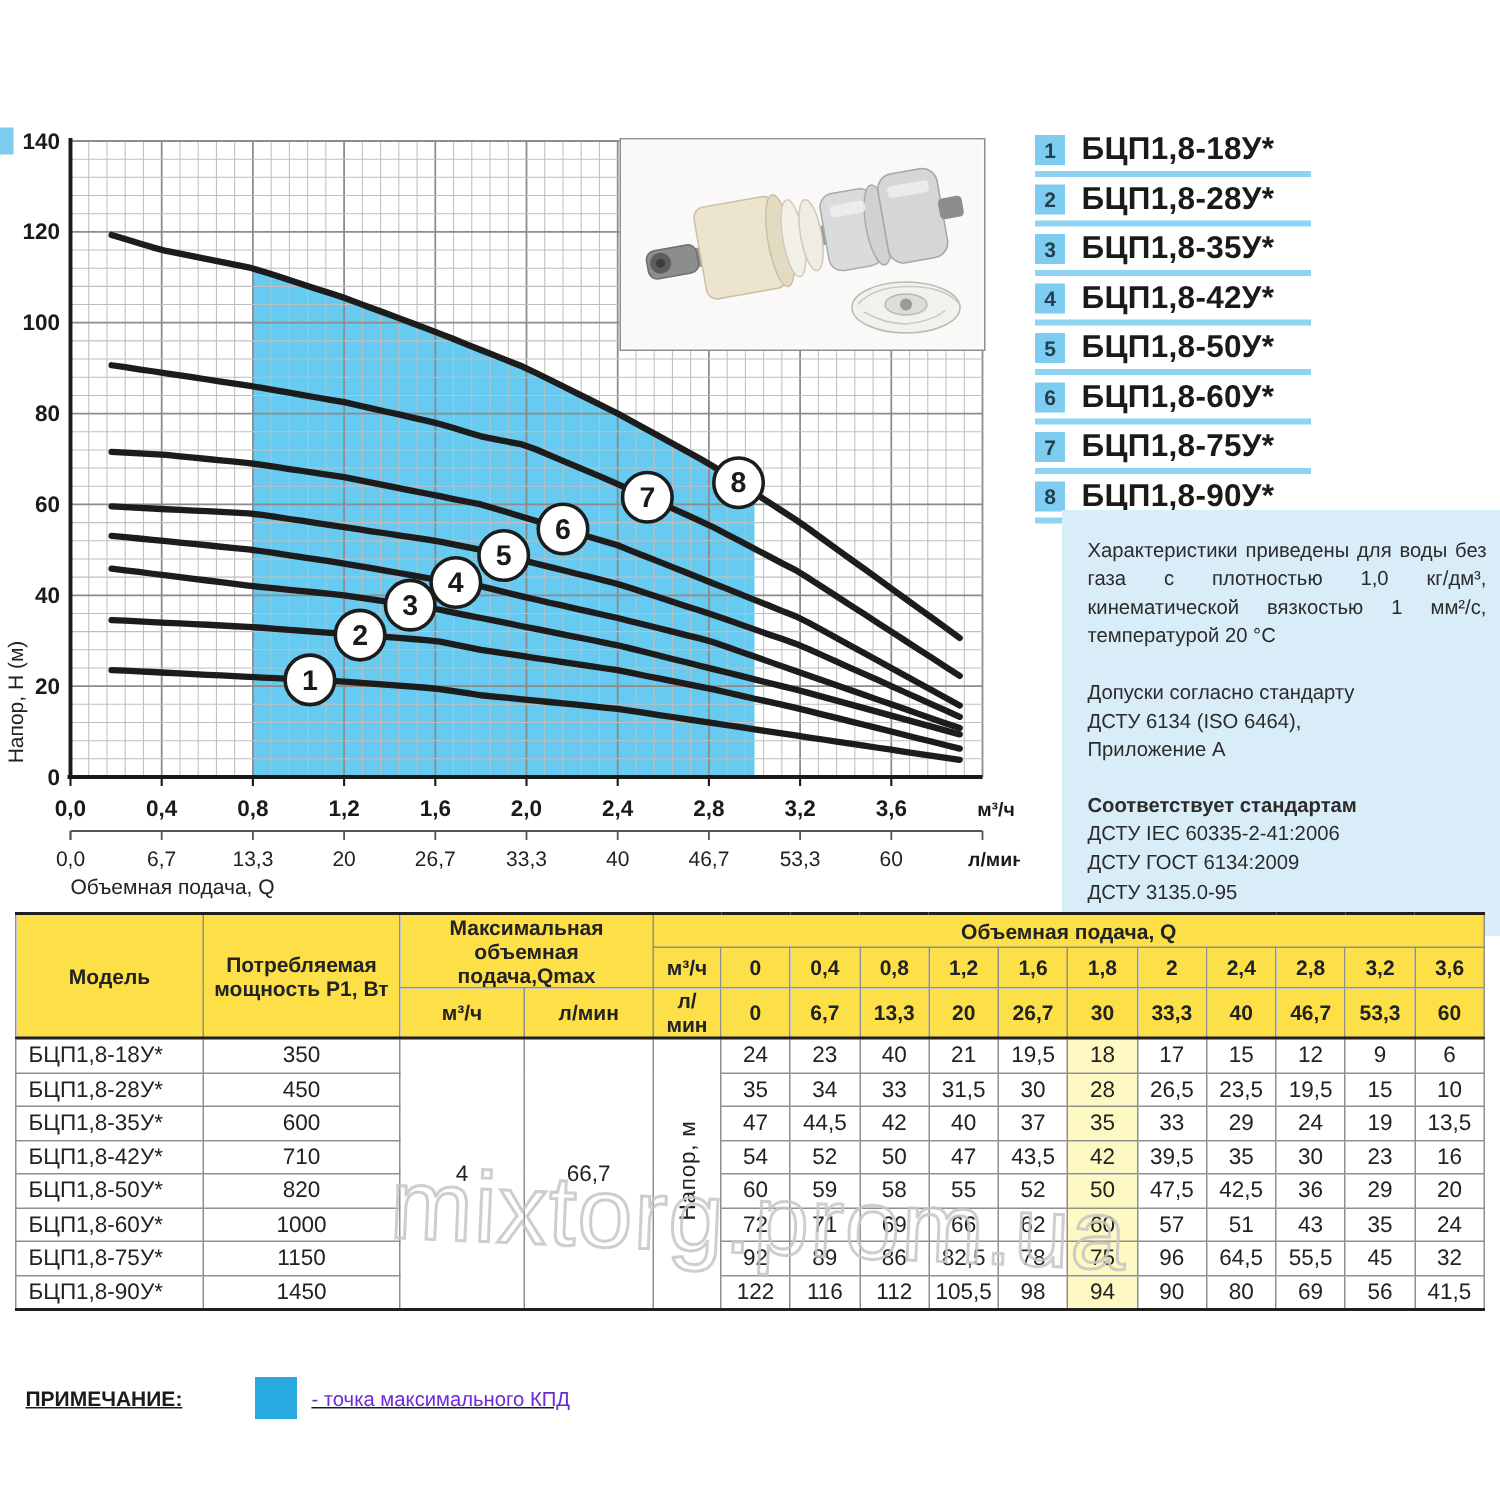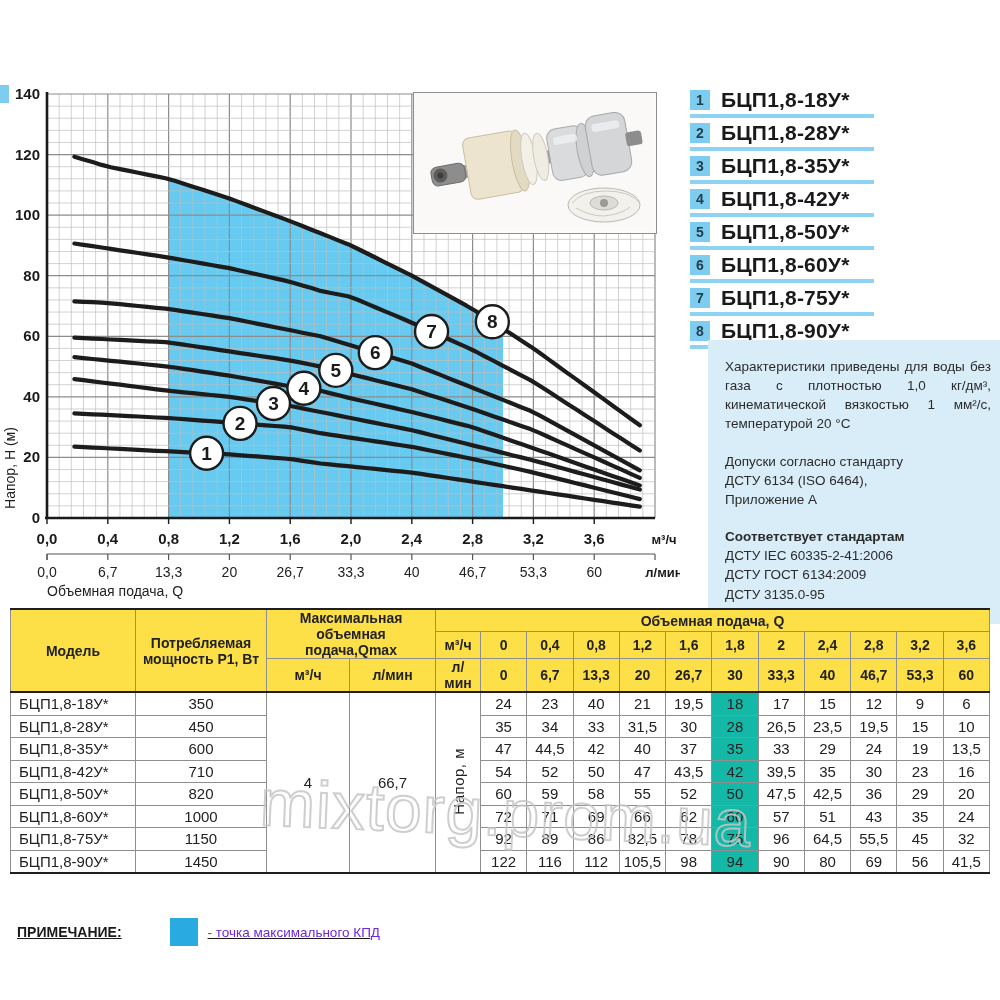"18" #spec-table tbody td.hl { background: #14b8a6 -> #fef9c3 }
